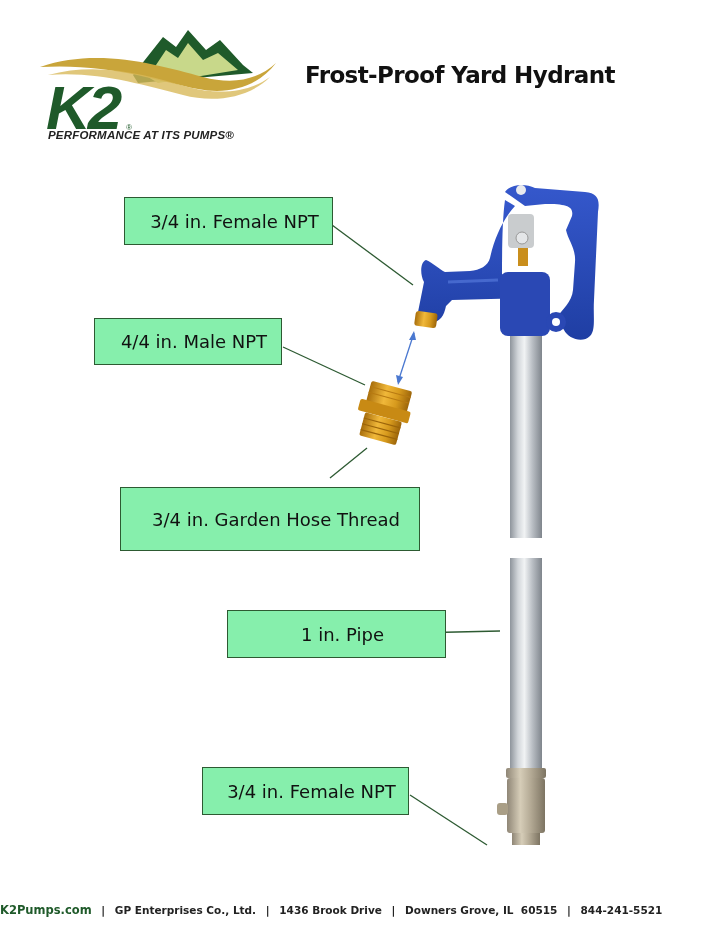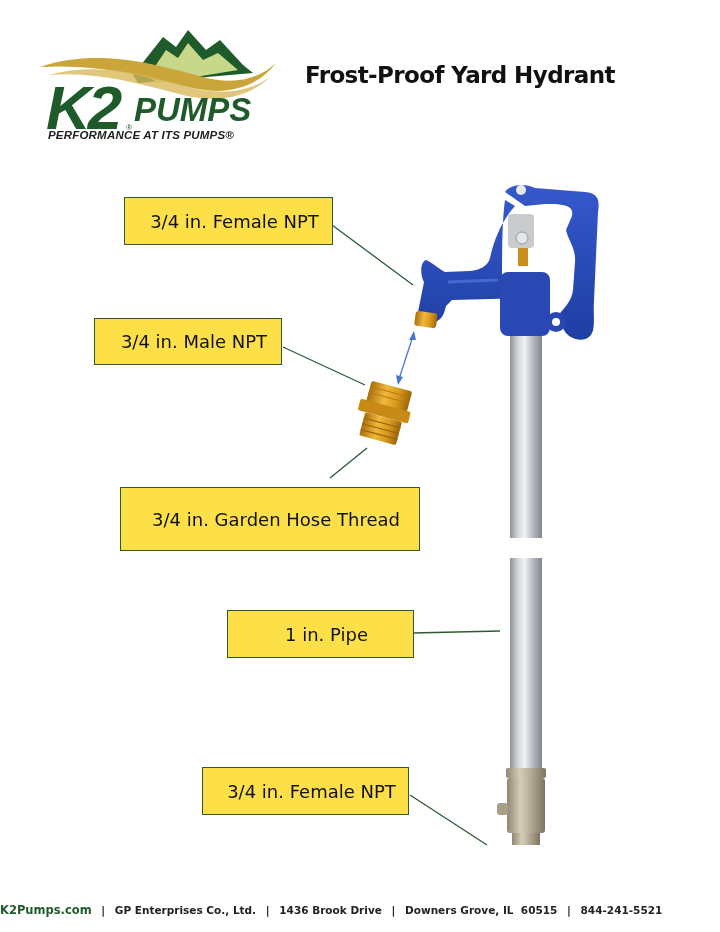"PUMPS" div.logo-pumps { html: <div>PUMPS</div> -> none }
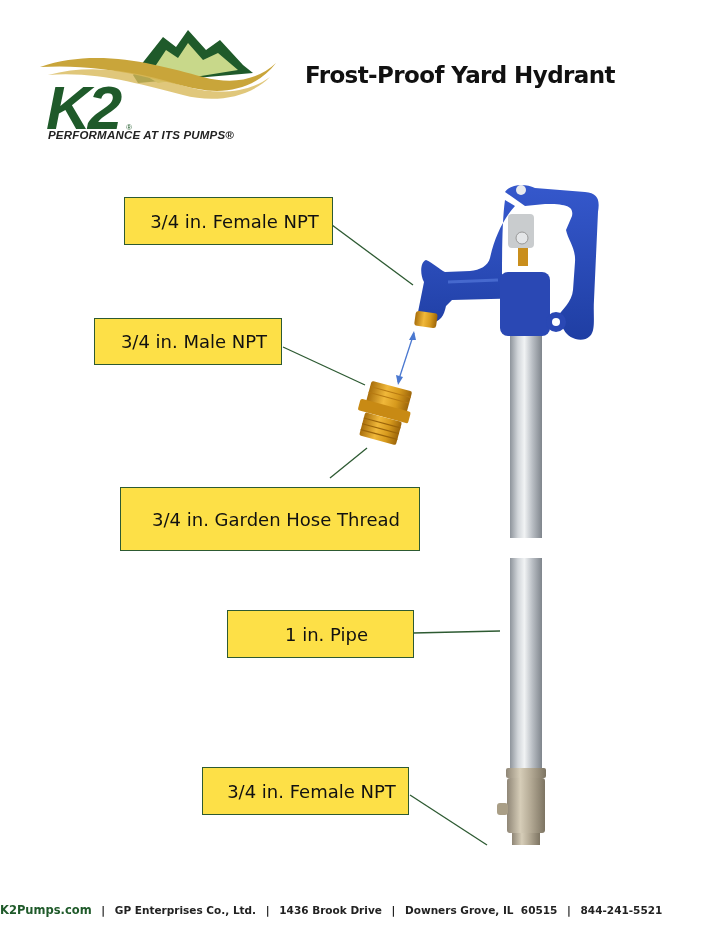"3/4 in. Female NPT" .callout { background: #fde047 -> #86efac }
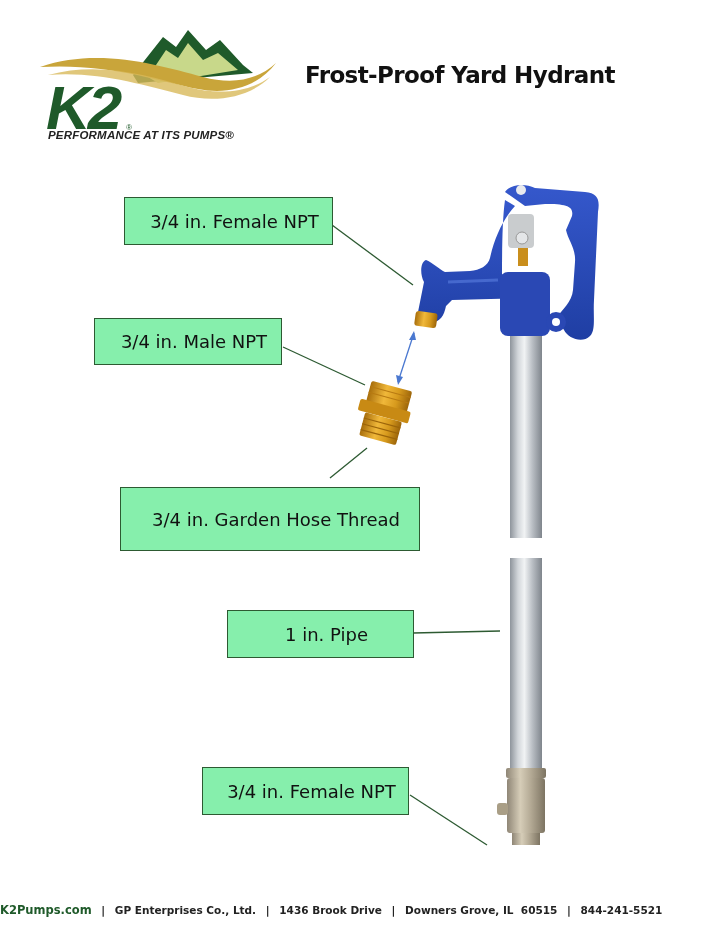"3/4 in. Male NPT" span { text: 3/4 -> 4/4 }
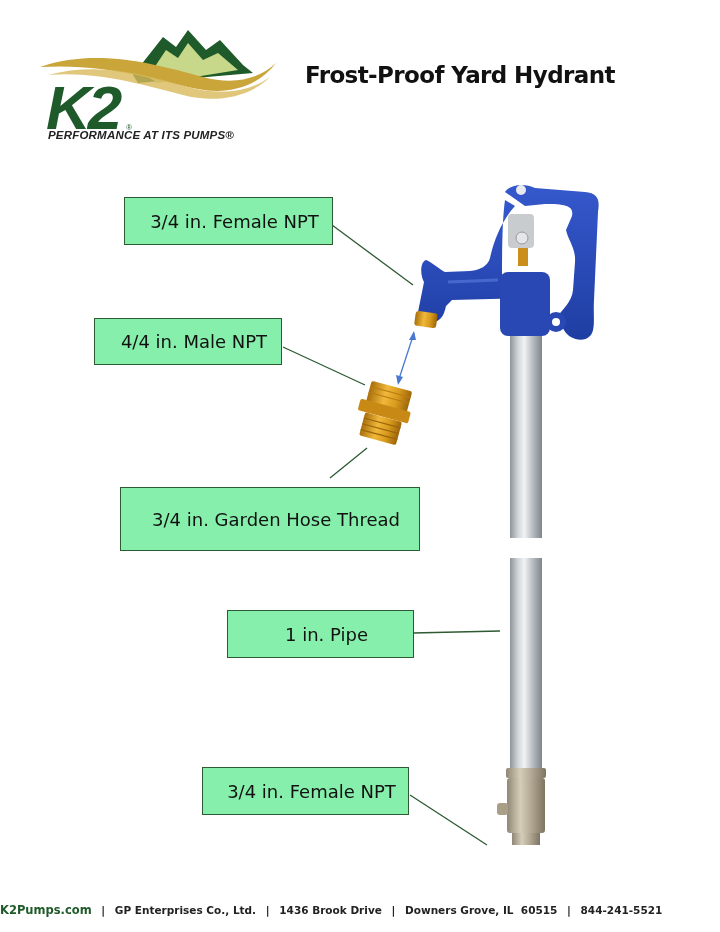"1 in. Pipe" div.callout { width: 187px -> 219px }
